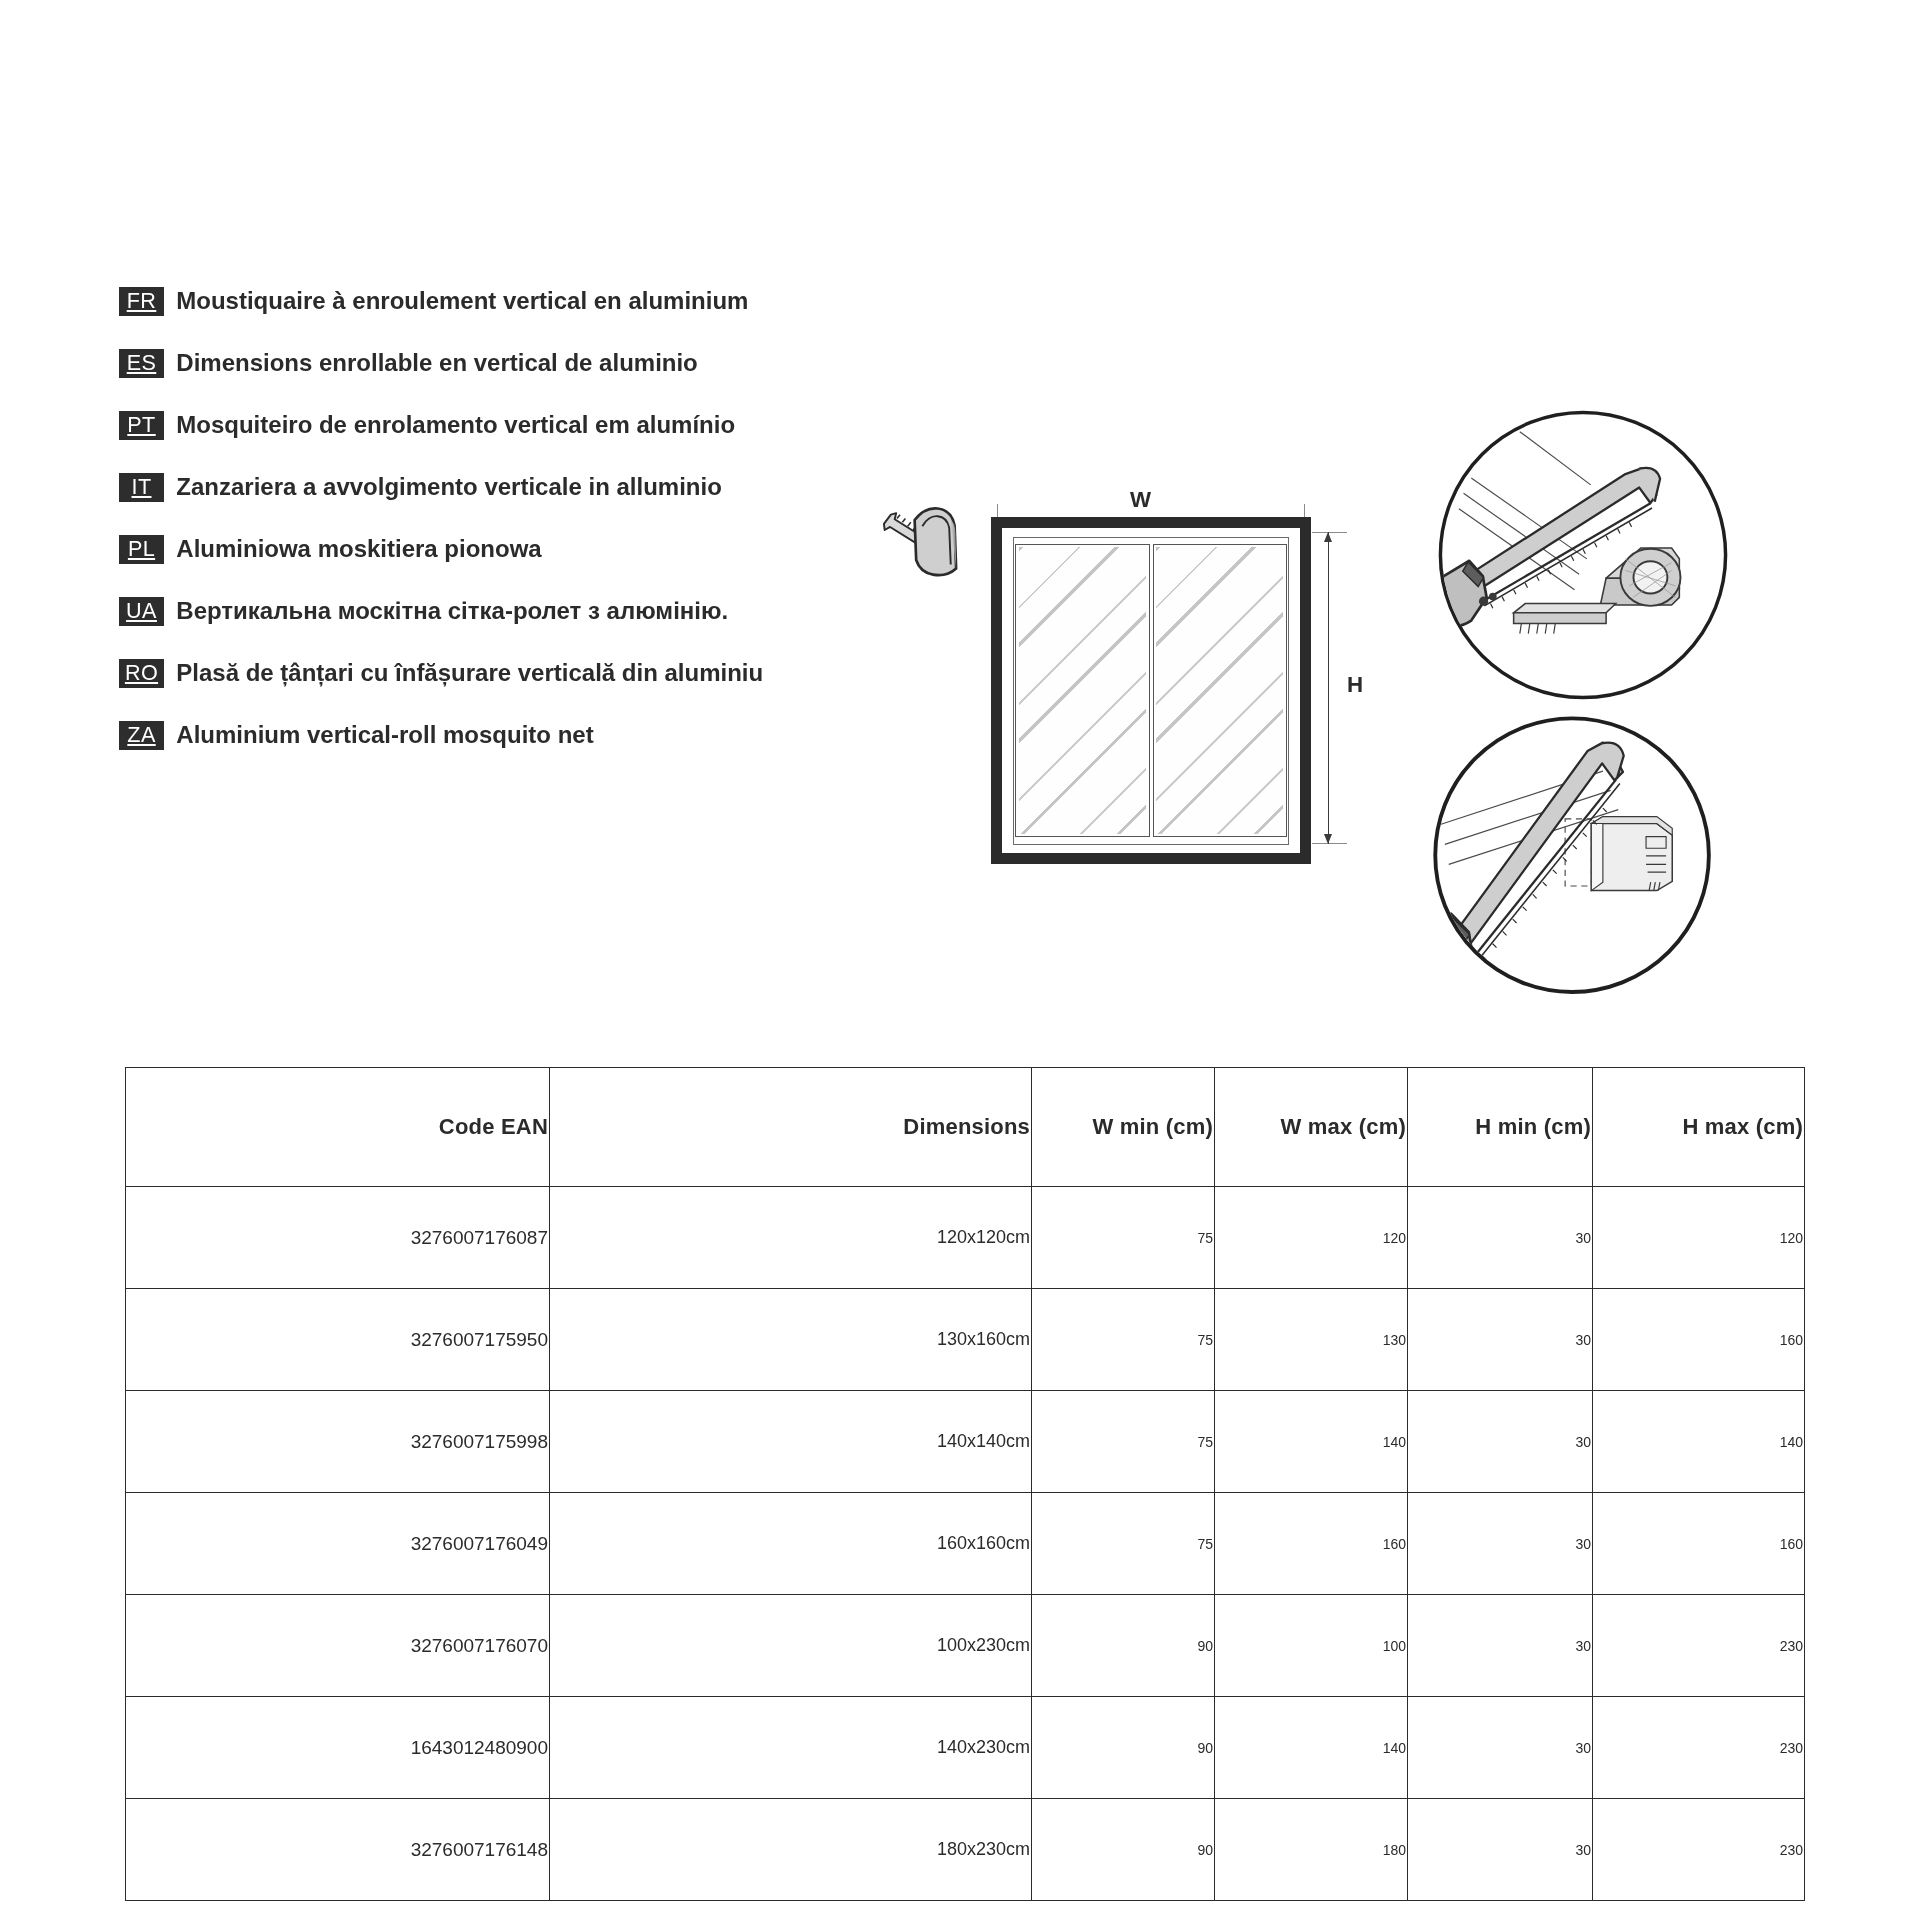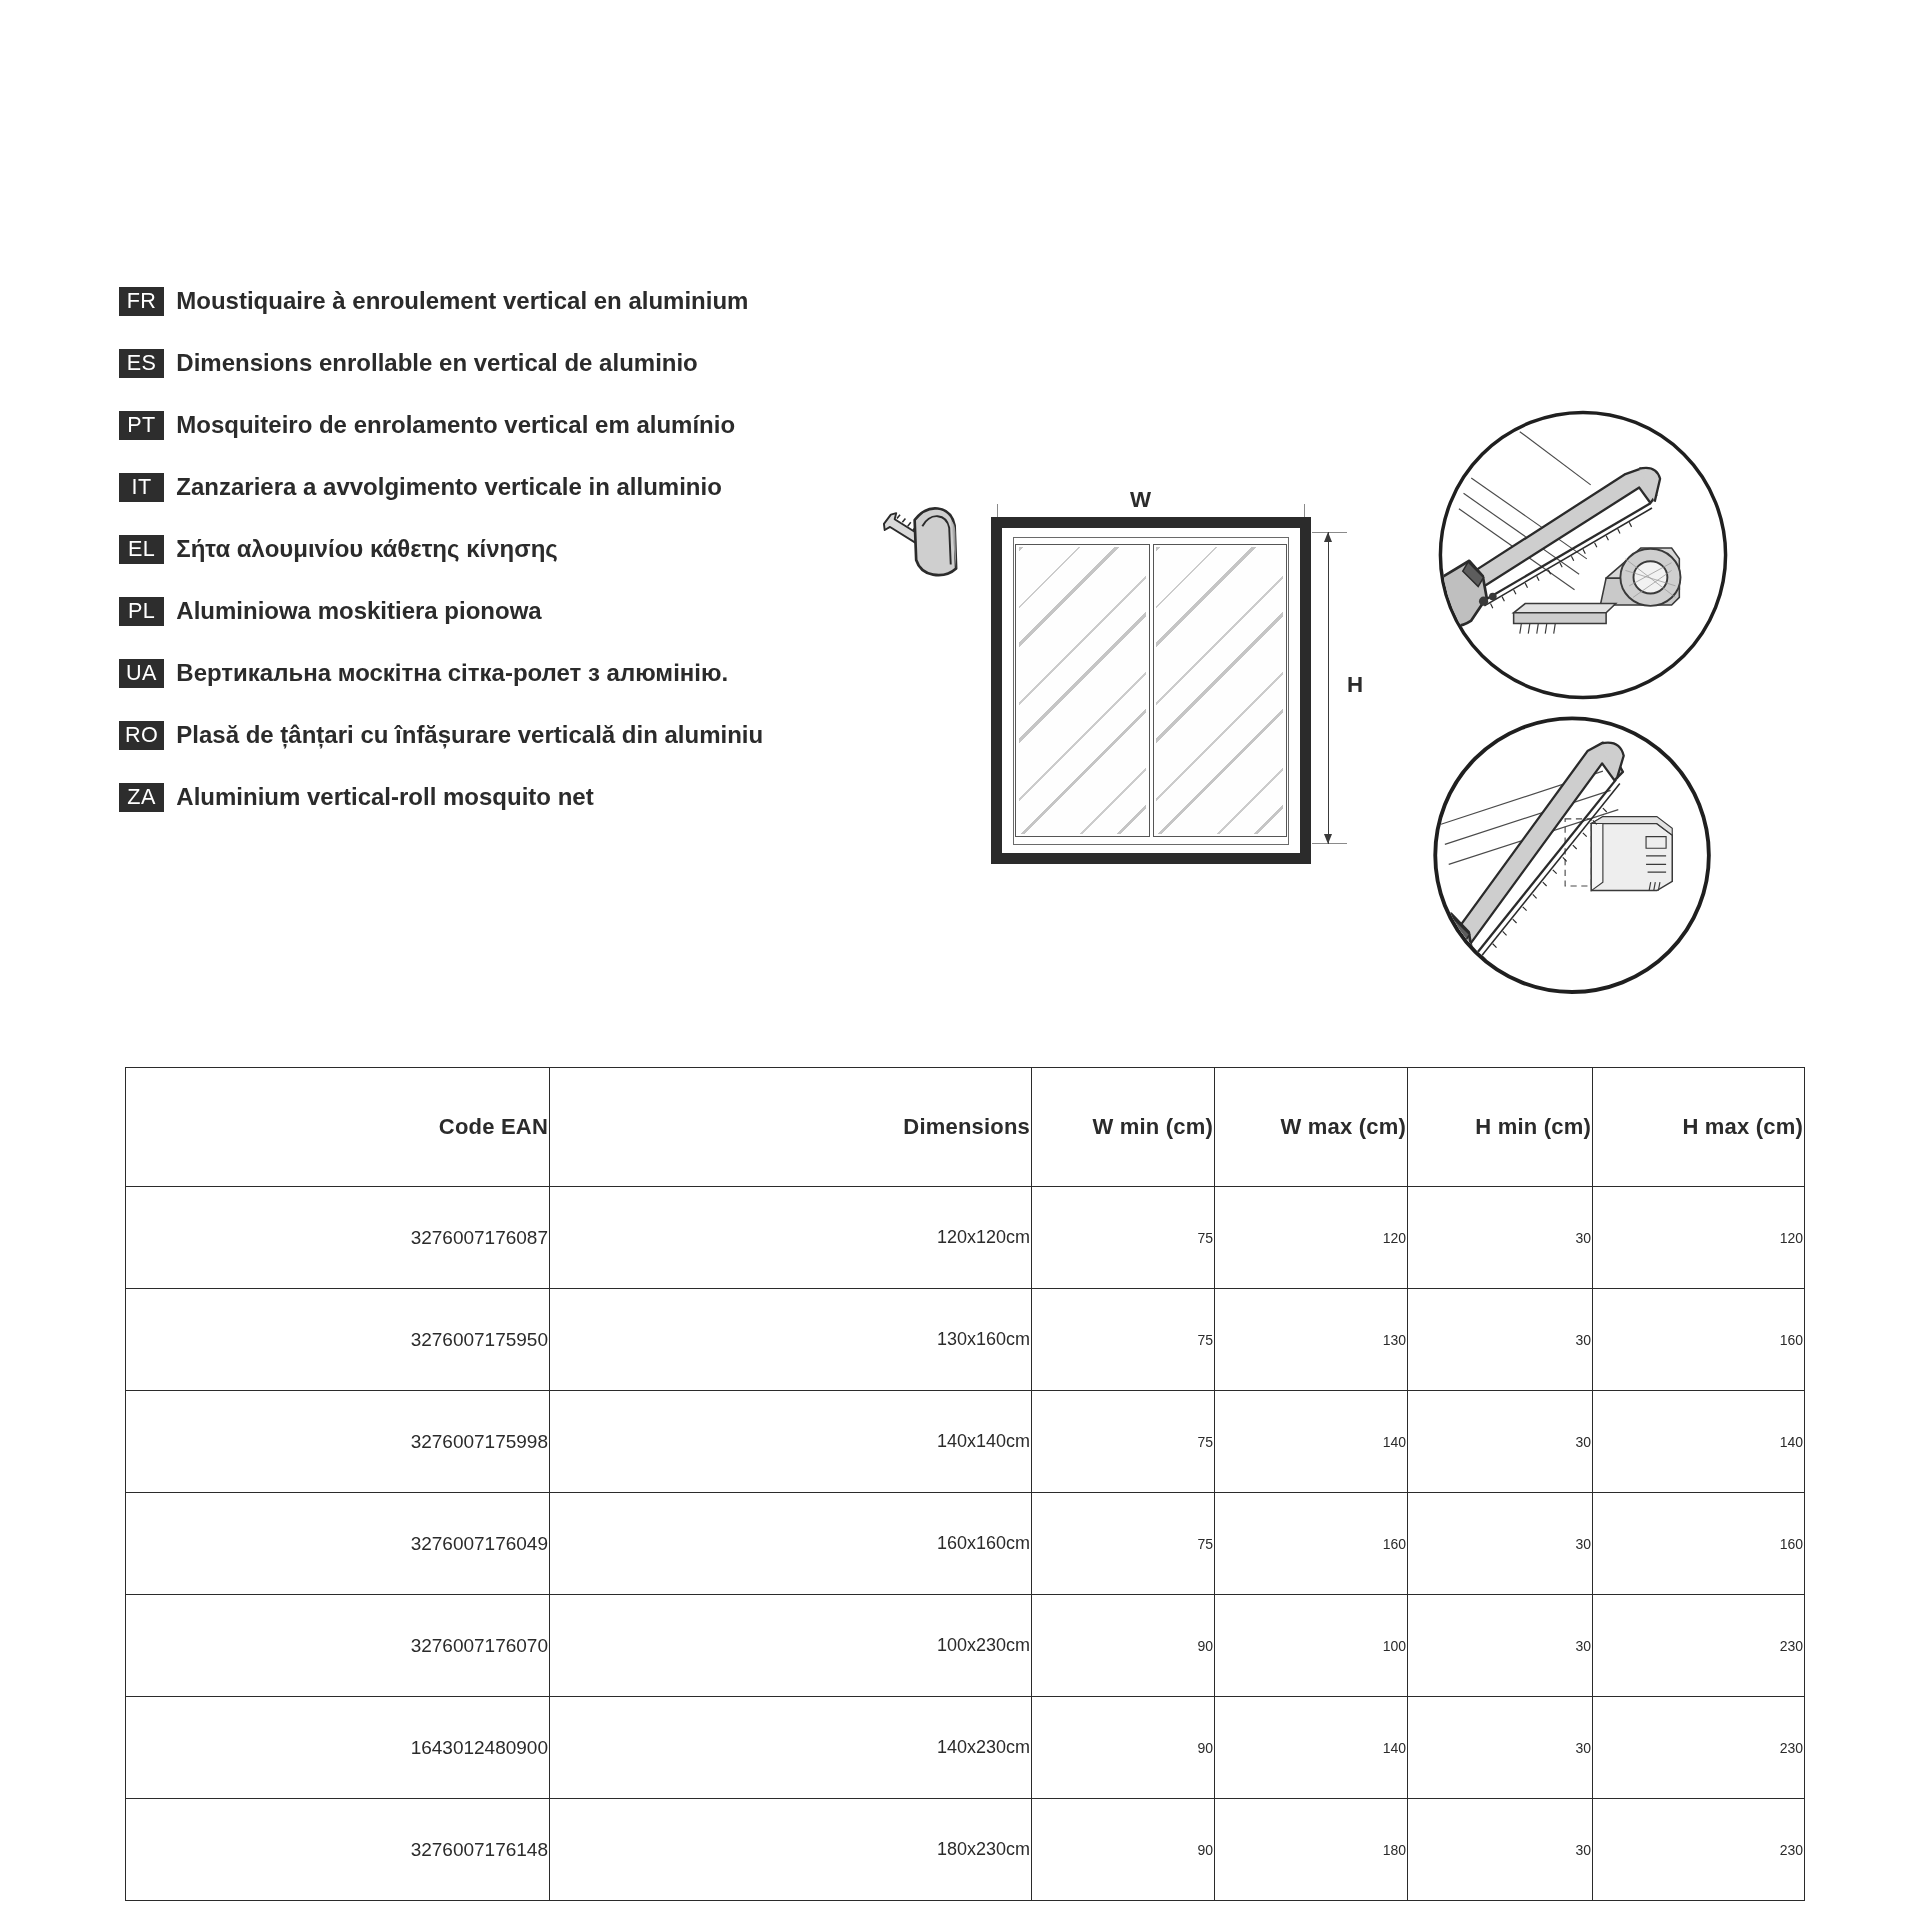"FR" .lang-badge { text-decoration: none -> underline }
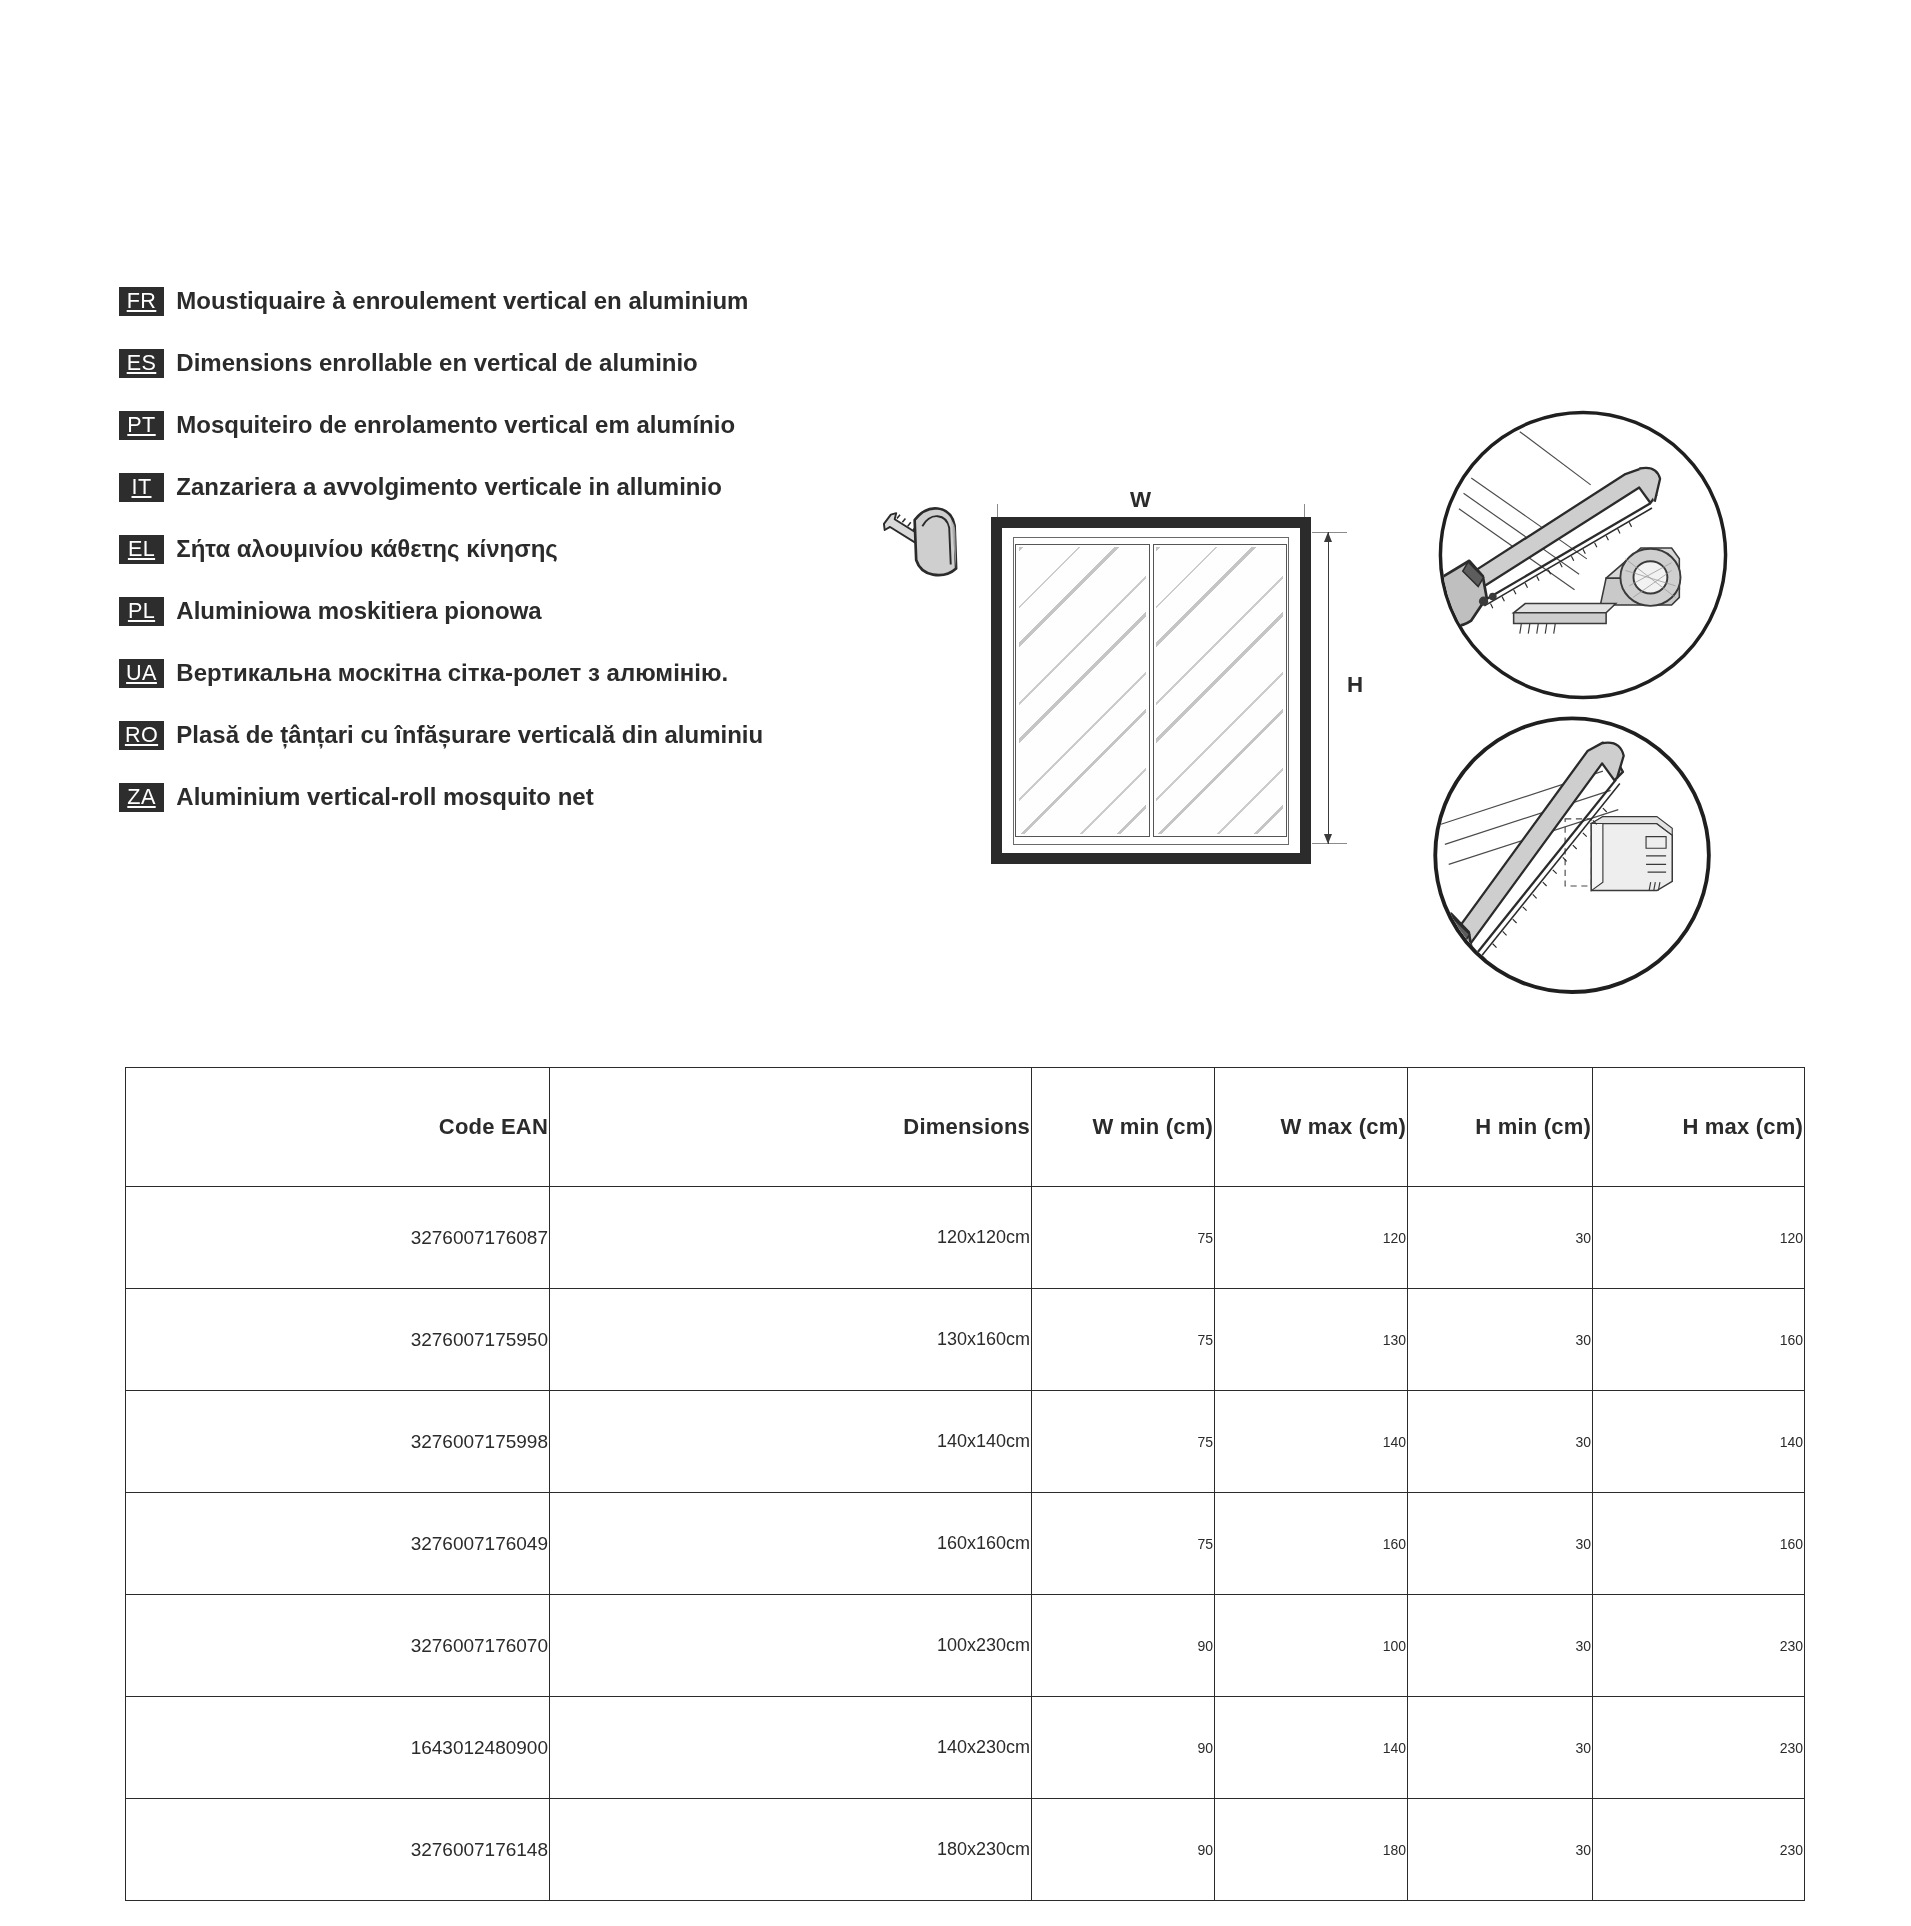"EL" div.lang-row { html: <div> <div>EL</div> <div>Σήτα αλουμινίου κάθετης κίνησης</div> </div> -> none }
